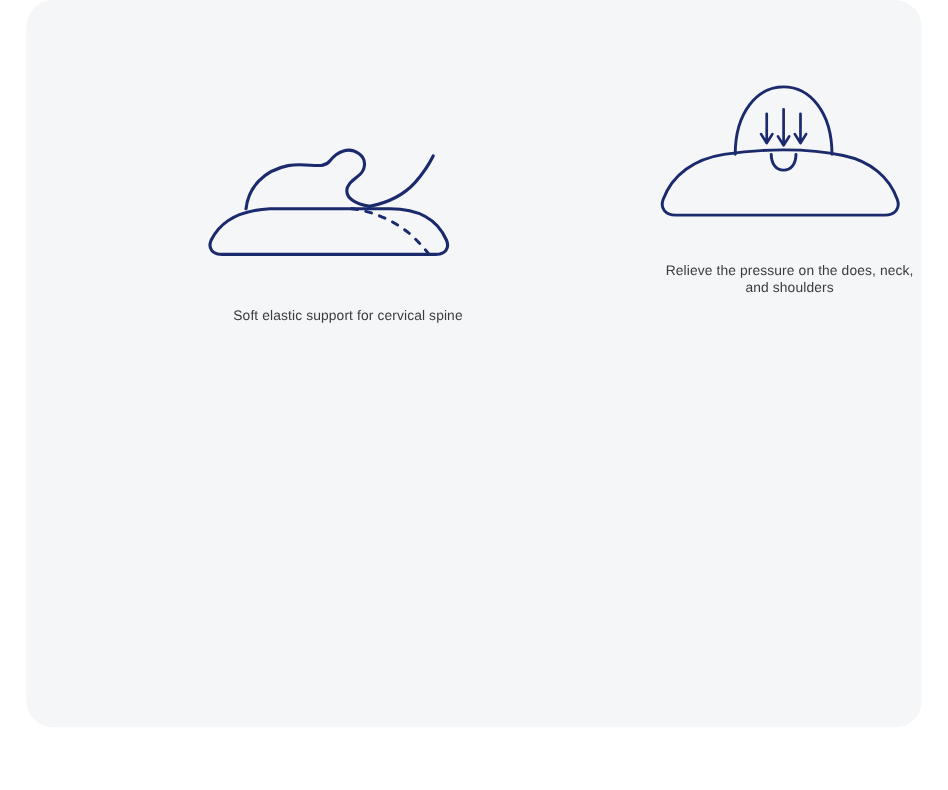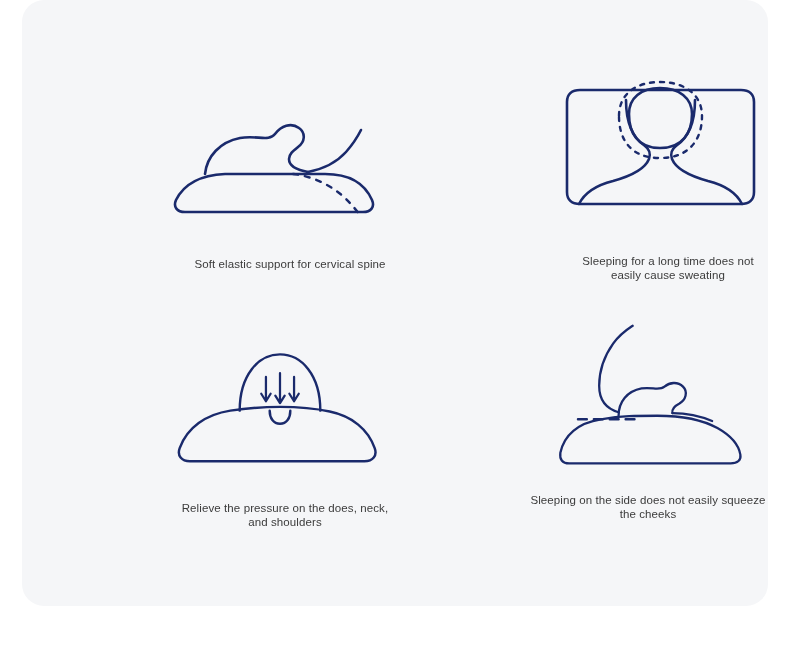"Sleeping for a long time" div.cell { html: <div> <svg> <g> <path></path> <path></path> <path></path> <path></path> </g> <g> <path></path> </g> </svg> <div>Sleeping for a long time does not easily cause sweating</div> </div> -> none }
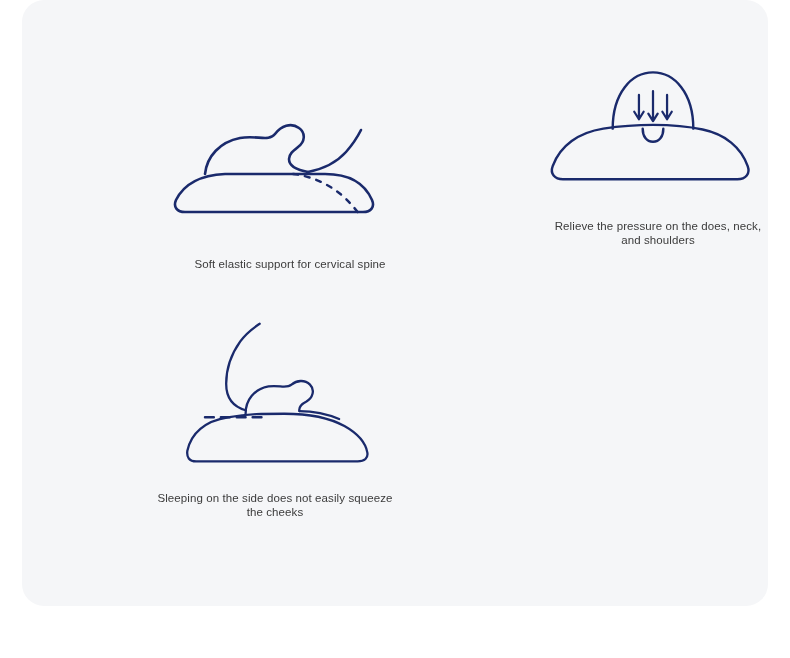"Sleeping on the side does" div.cell { html: <div> <svg> <g> <path></path> <path></path> <path></path> <path></path> </g> <g> <path></path> </g> </svg> <div>Sleeping on the side does not easily squeeze the cheeks</div> </div> -> none }
